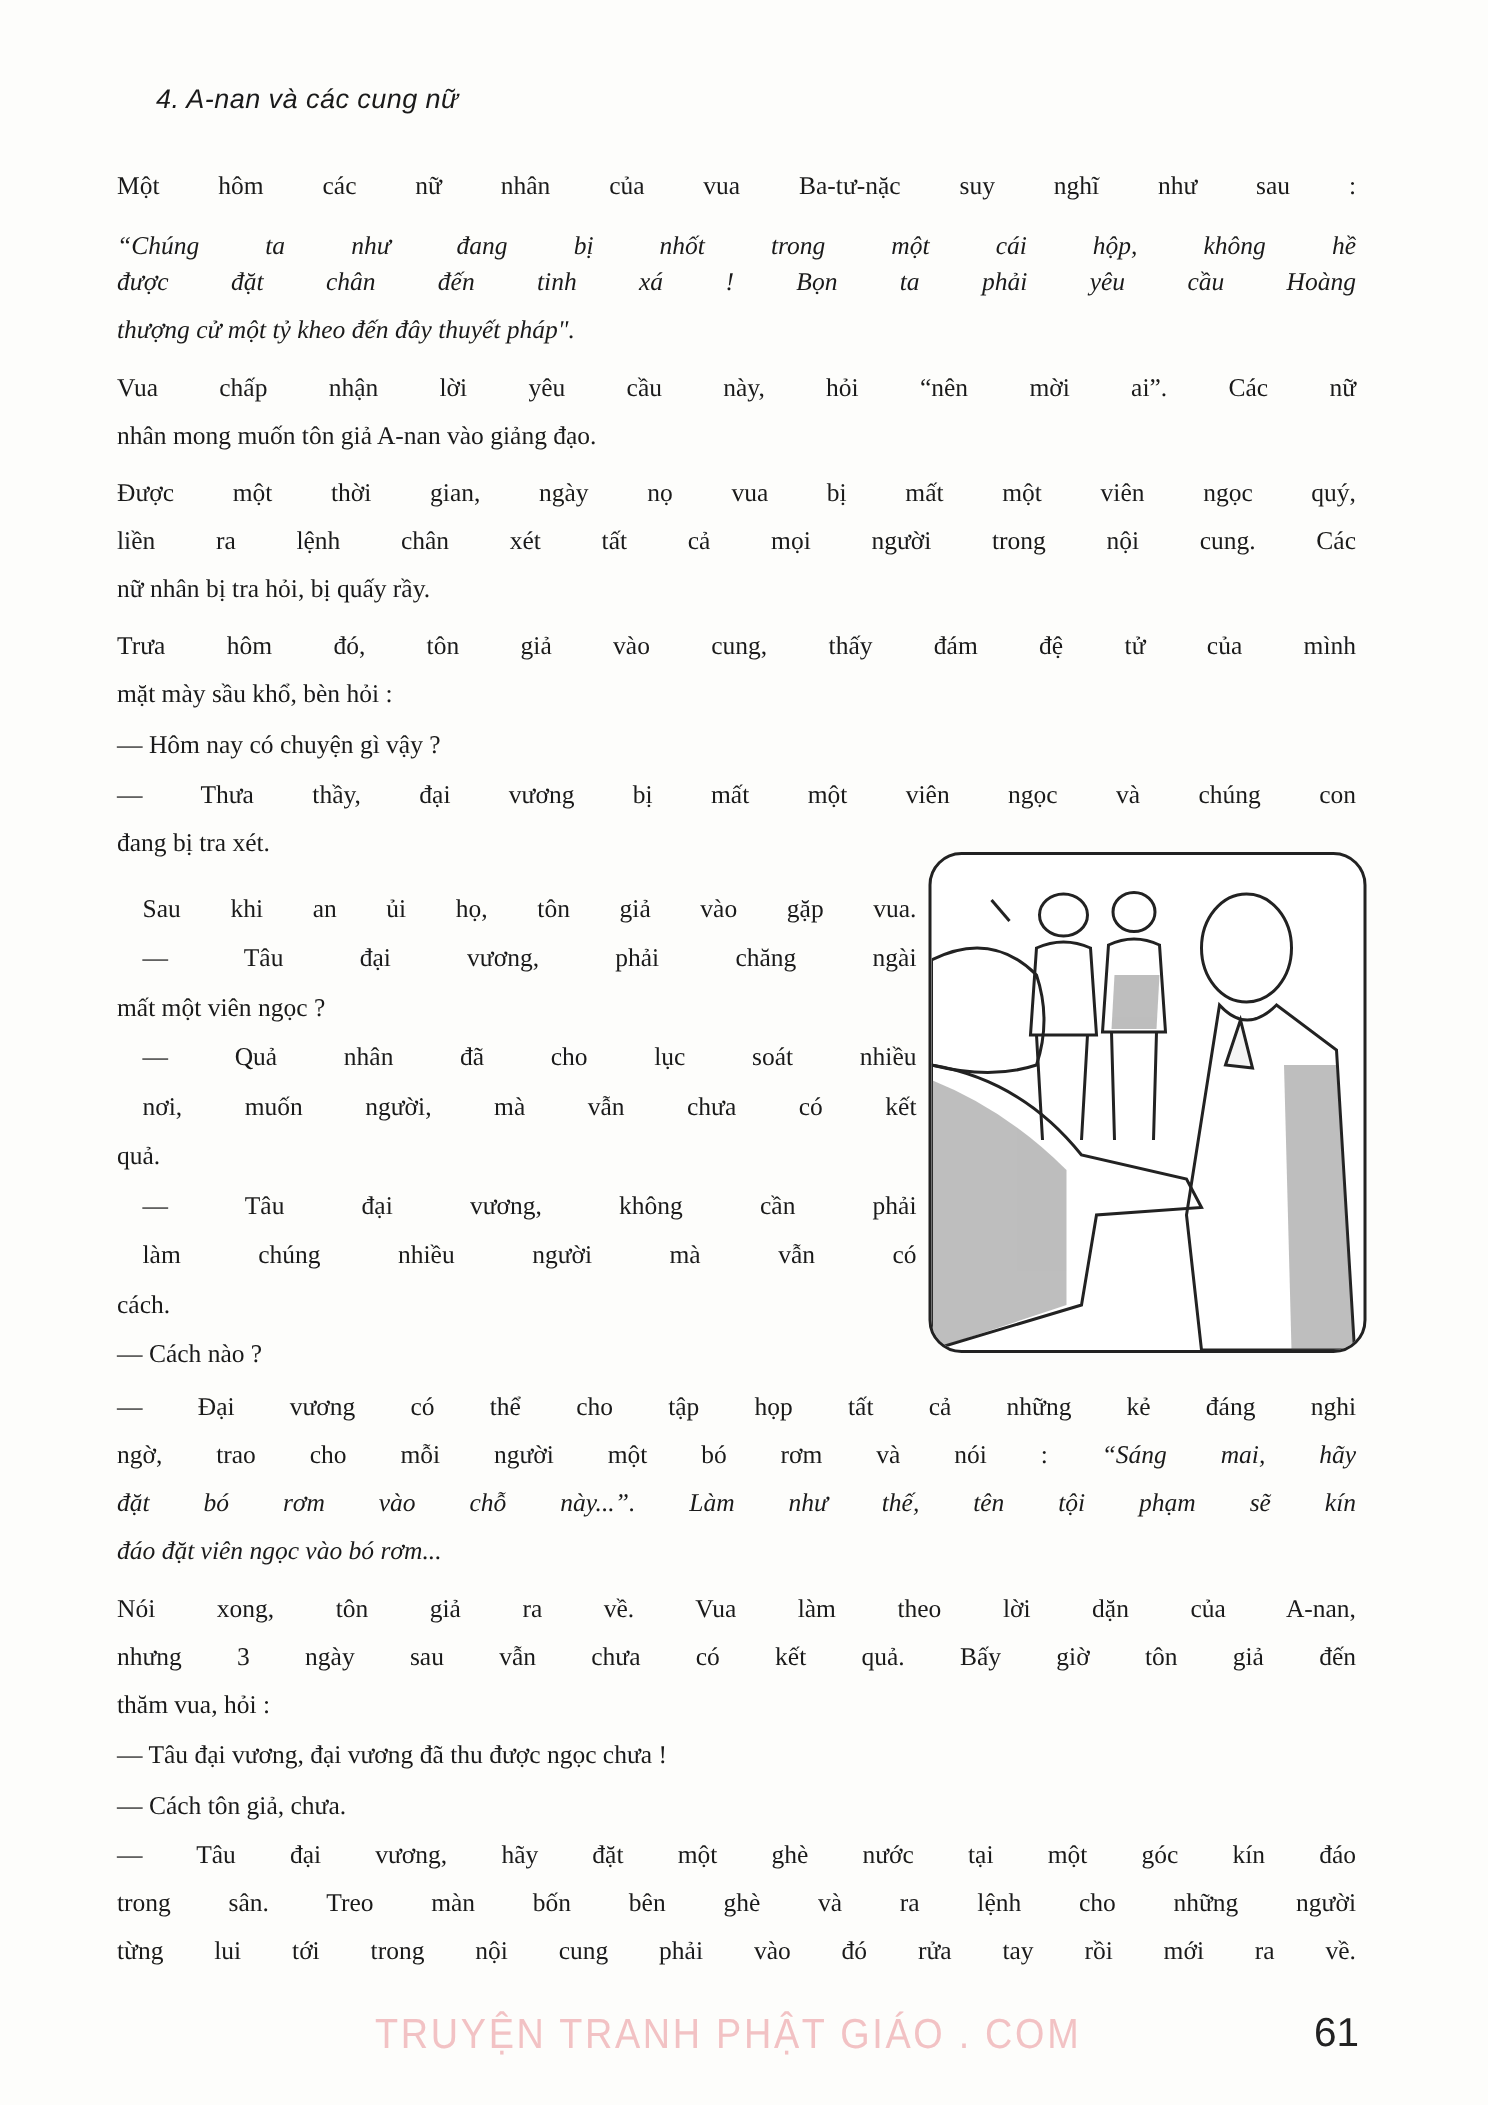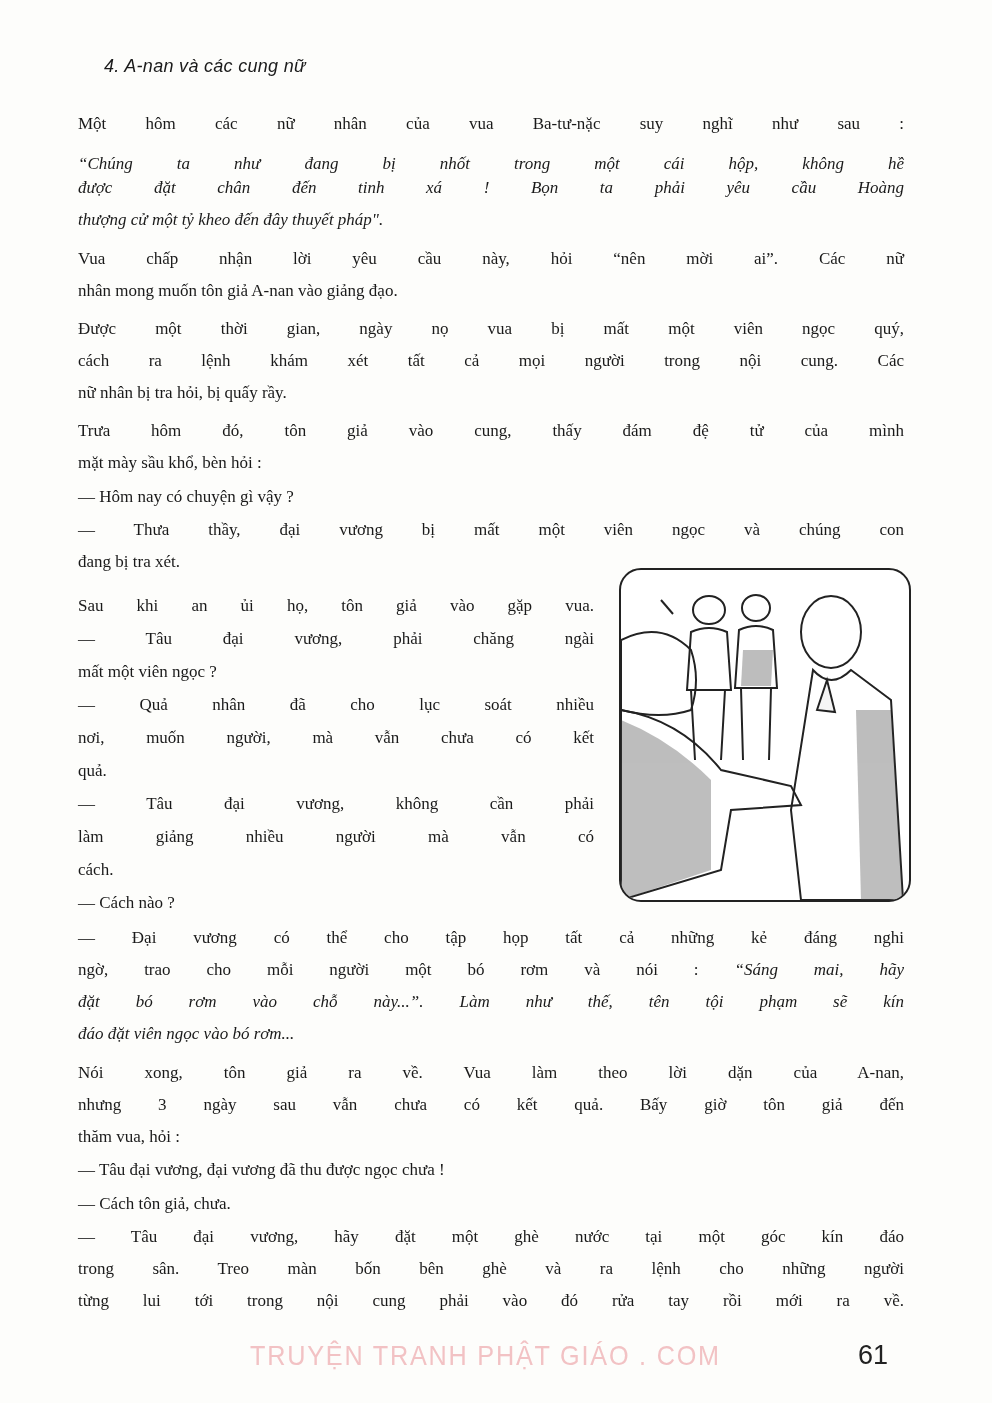"cách ra lệnh khám xét" div.line { text: cách ra lệnh khám -> liền ra lệnh chân }
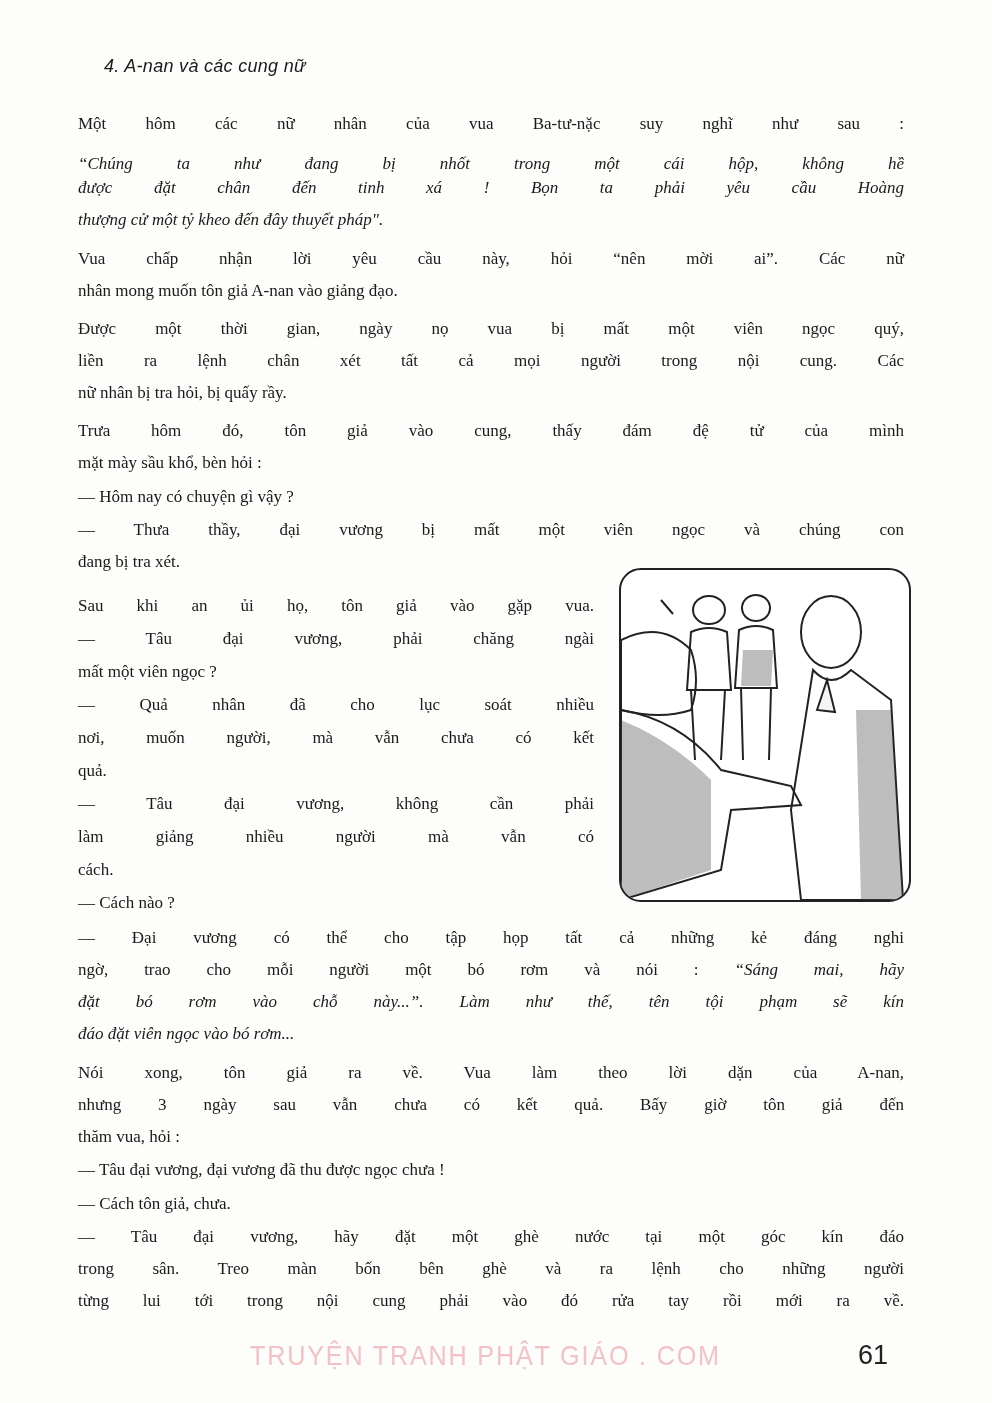"Sau khi an ủi họ," .justn { margin-left: none -> 17px }
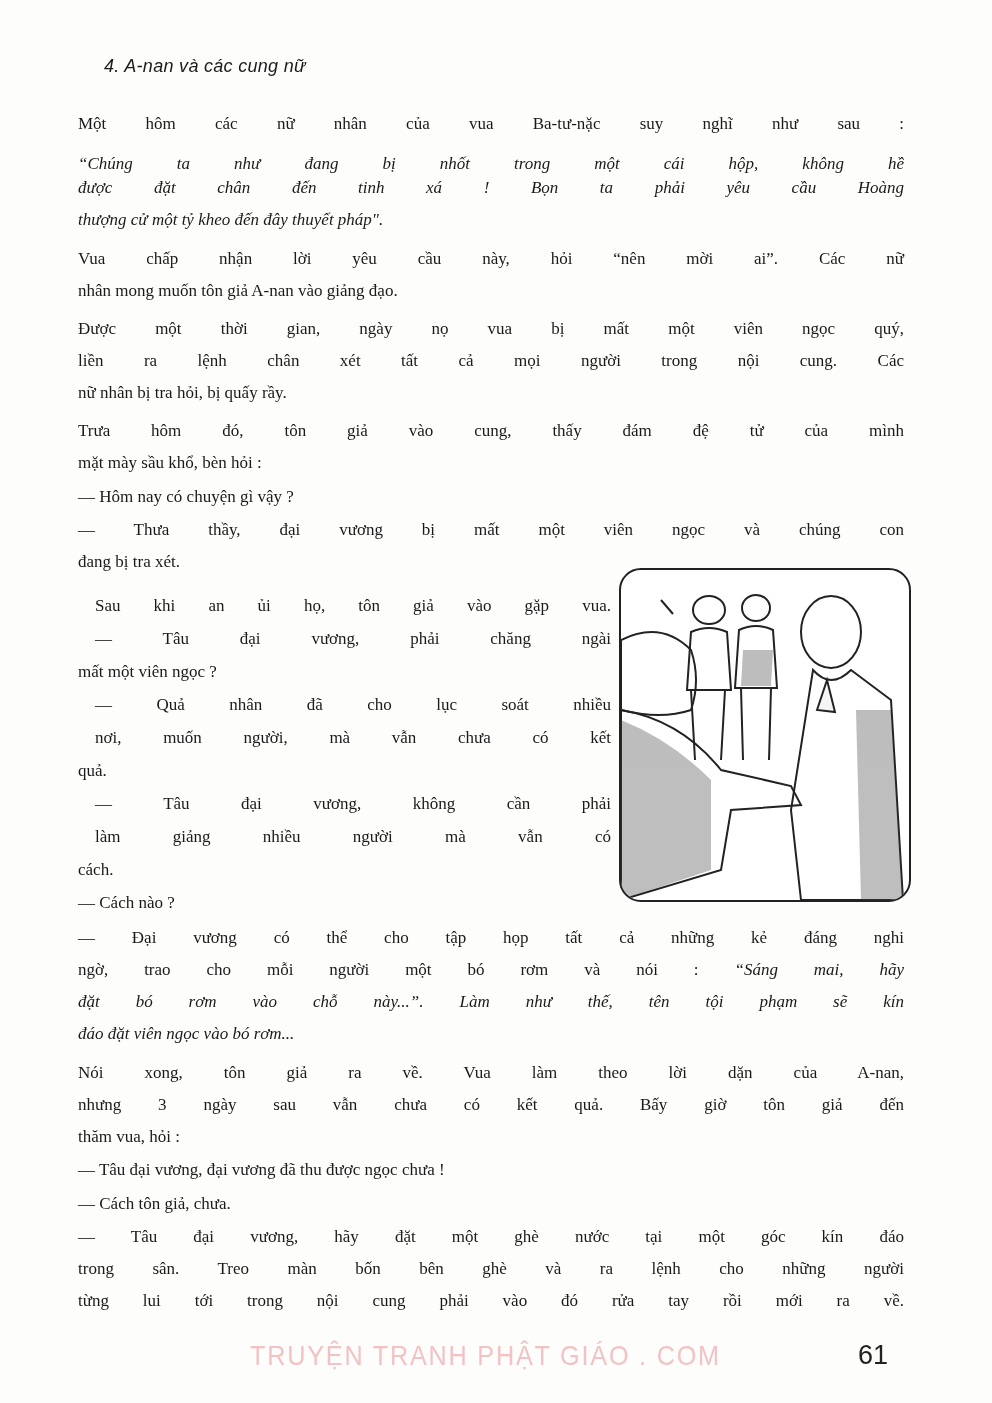"làm giảng nhiều người mà" div.line { text: giảng -> chúng }
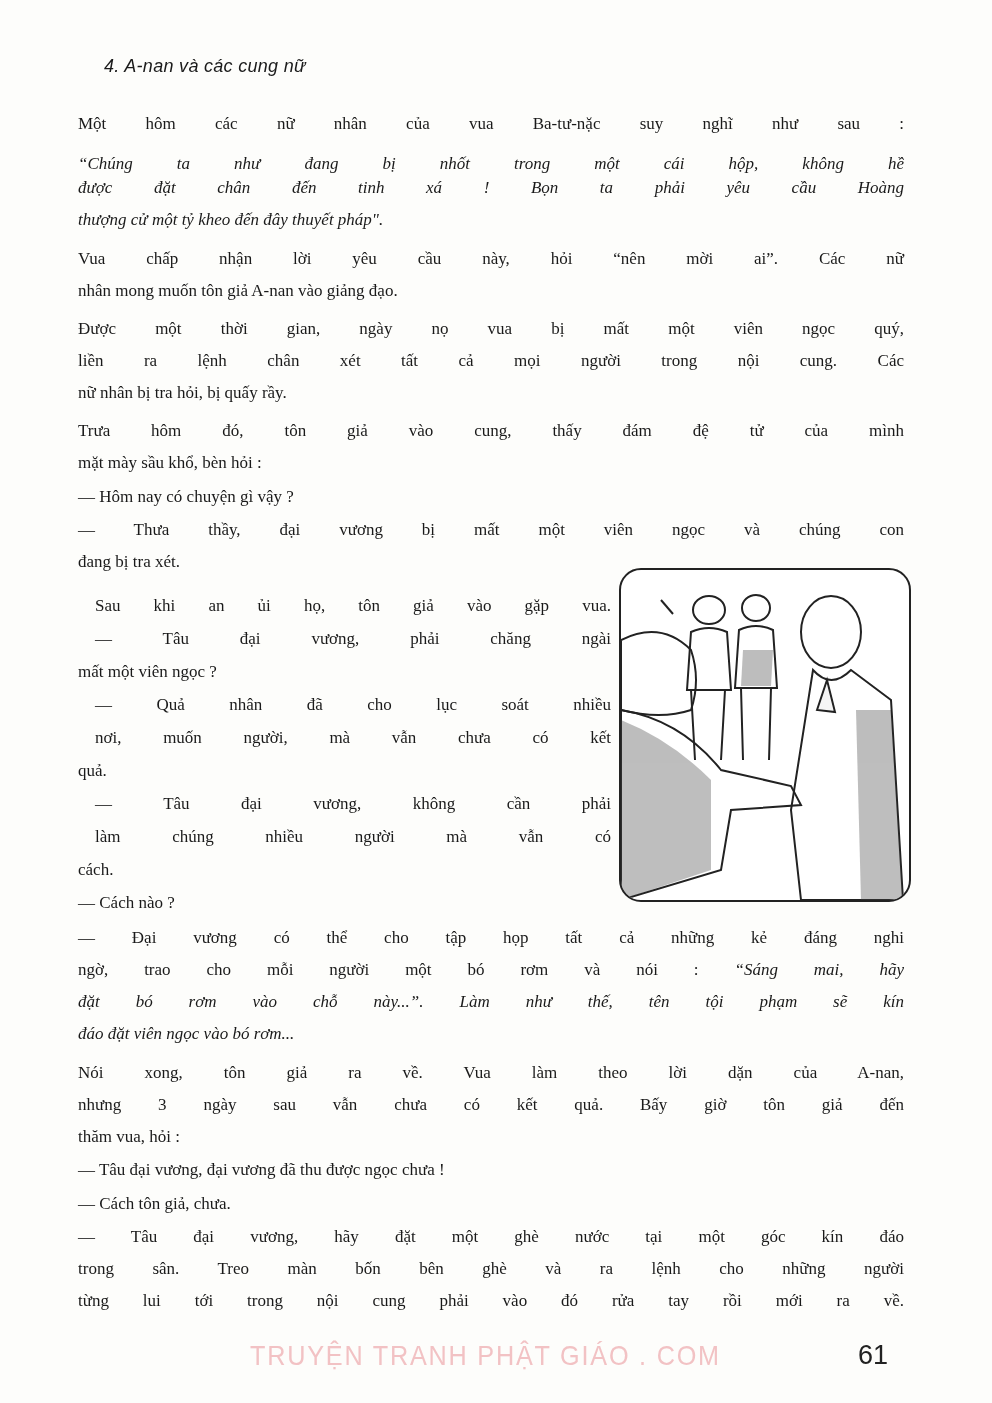"61" .pagenum { left: 858px -> 876px }
